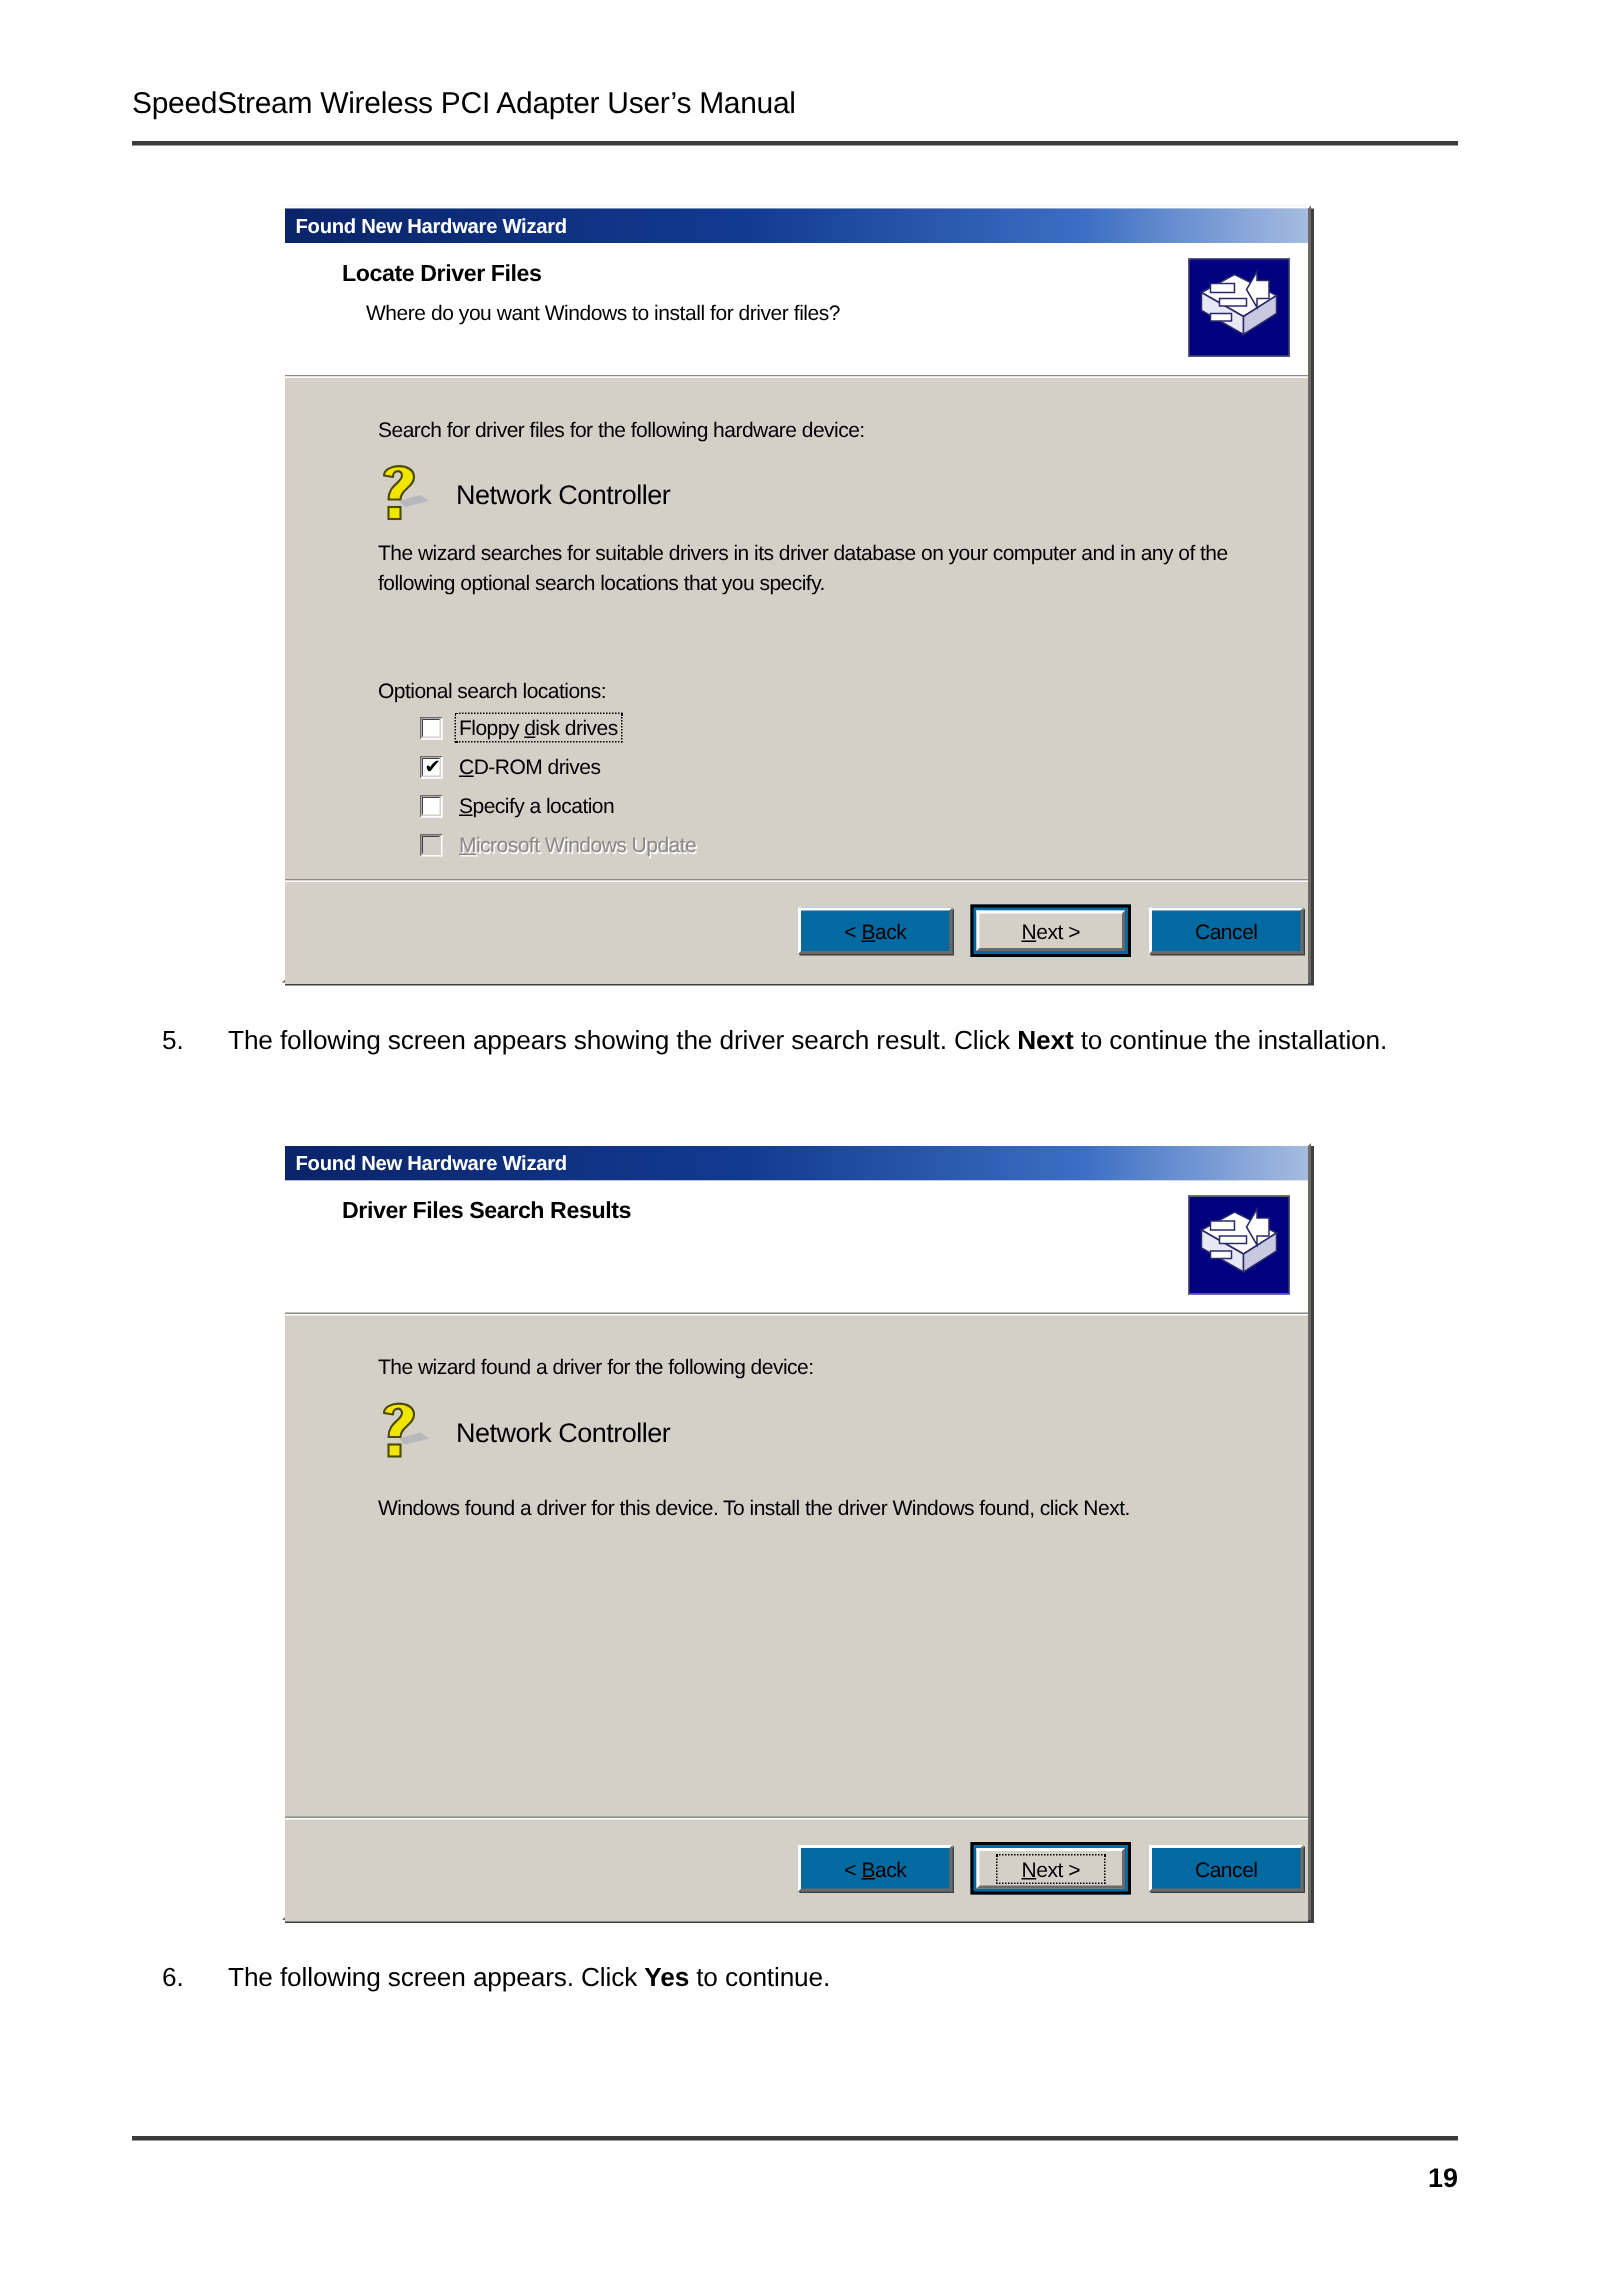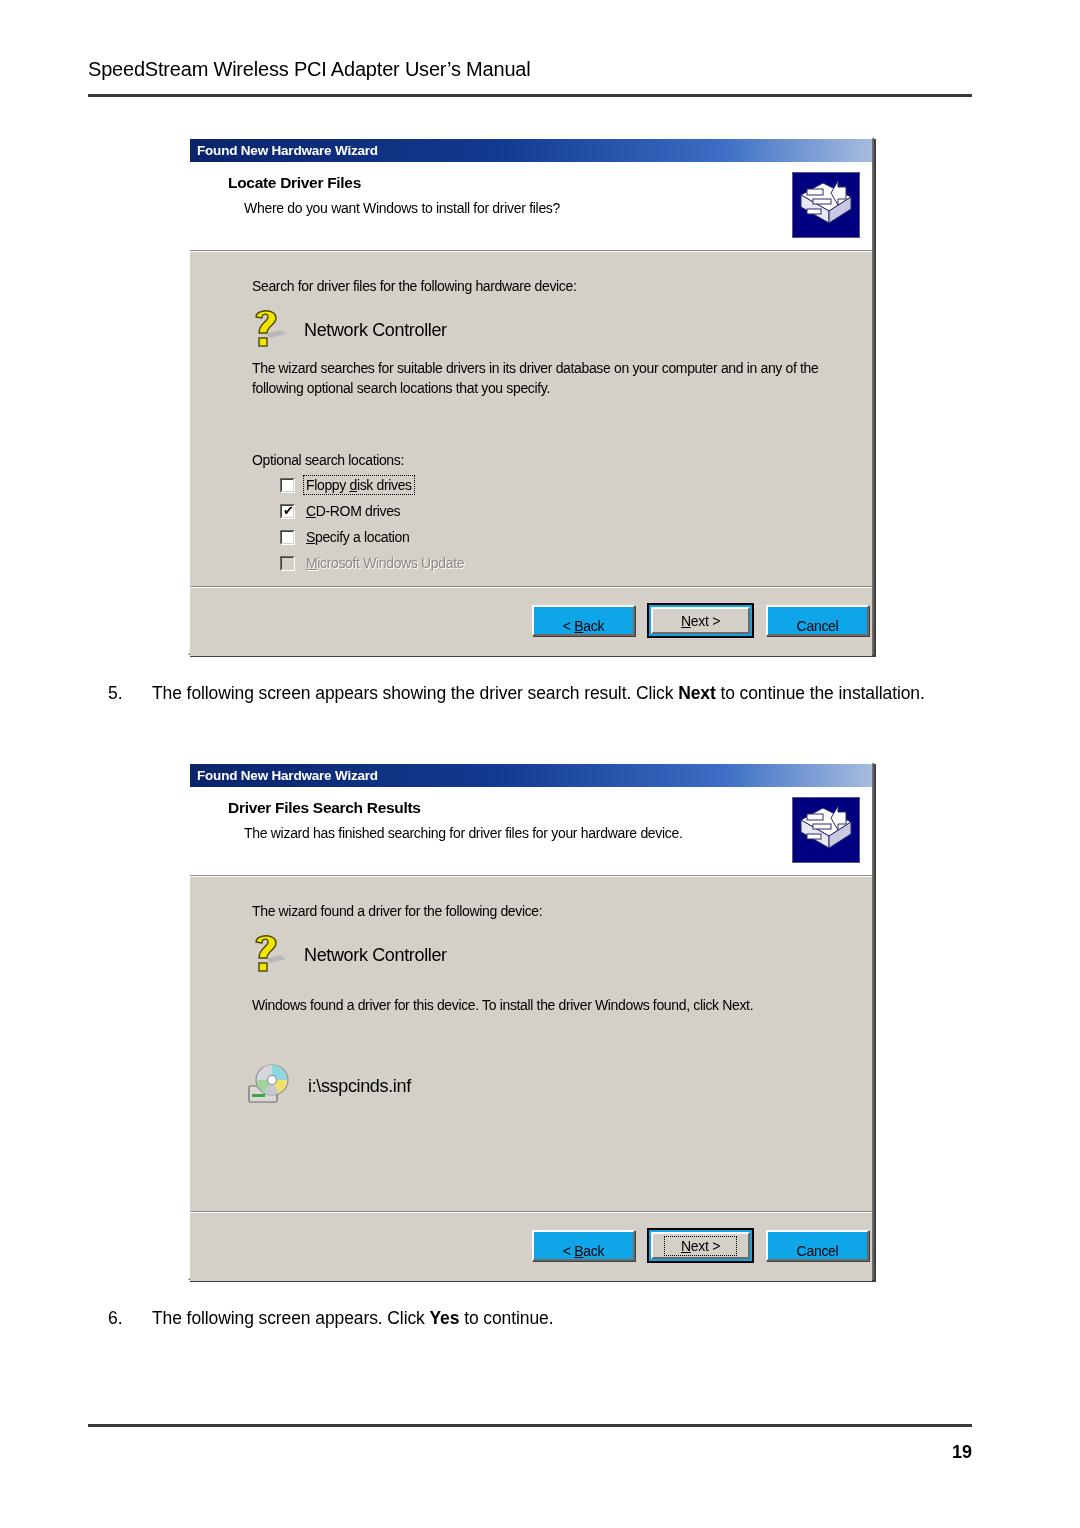"< Back" .win-btn { align-items: flex-end -> center; background: #0ea5e9 -> #0369a1 }
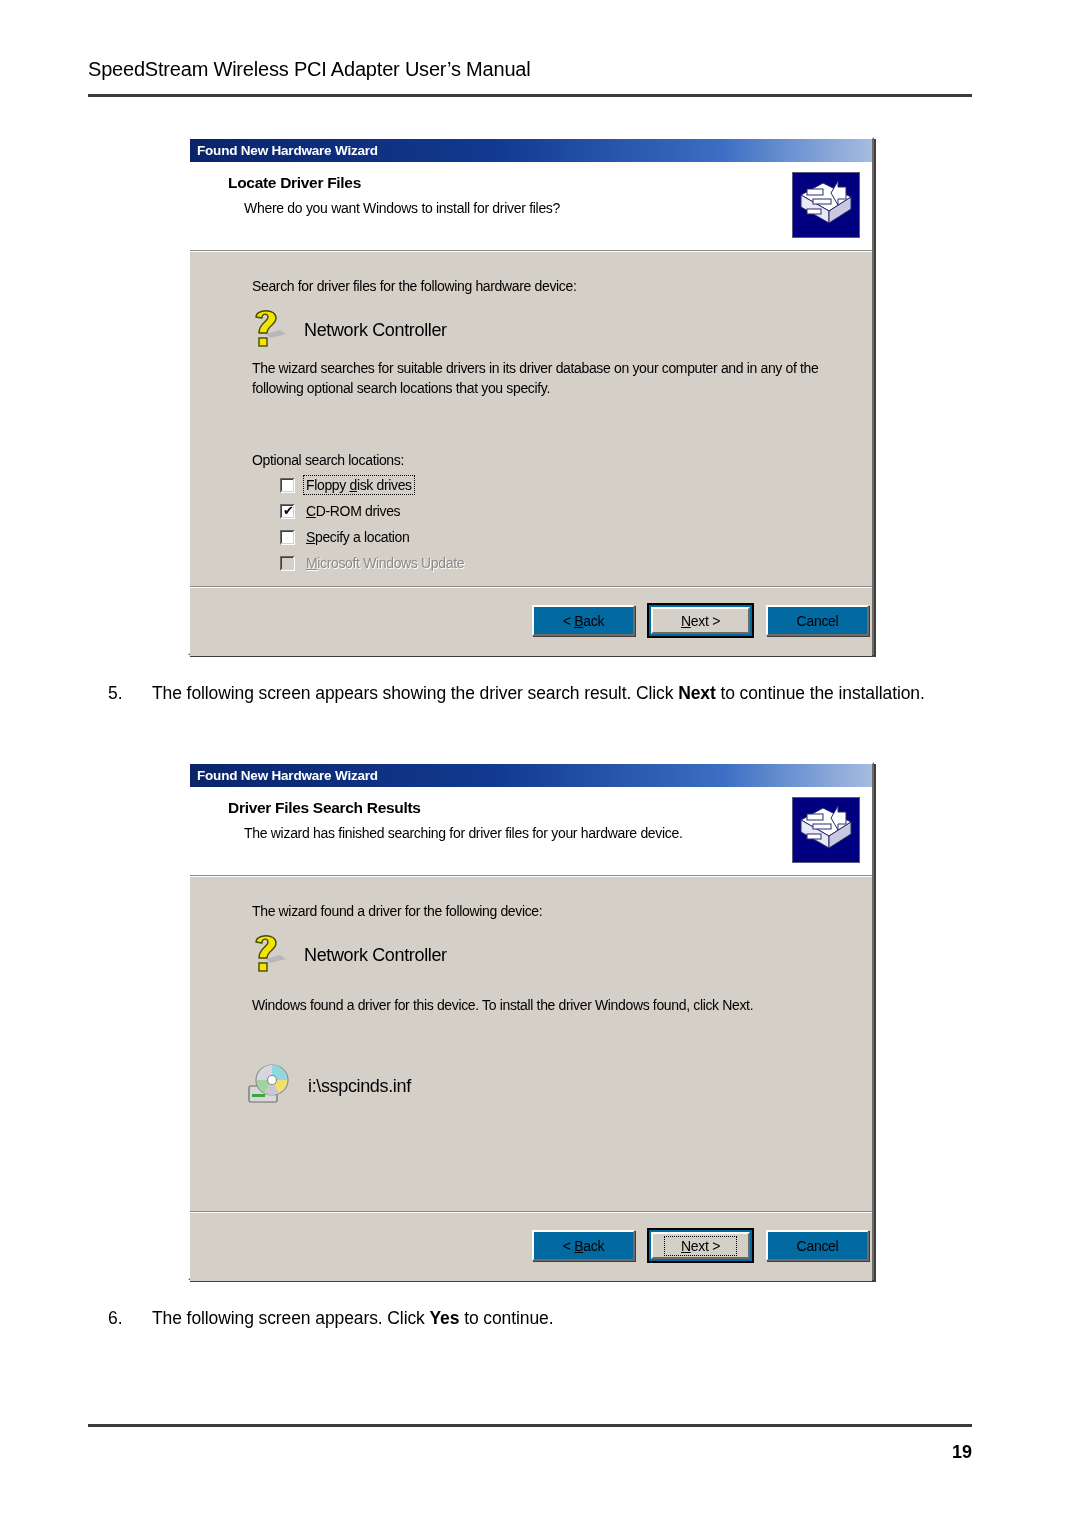"The wizard has finished searching" div.dlg-head-sub { html: <div>The wizard has finished searching for driver files for your hardware device.</div> -> none }
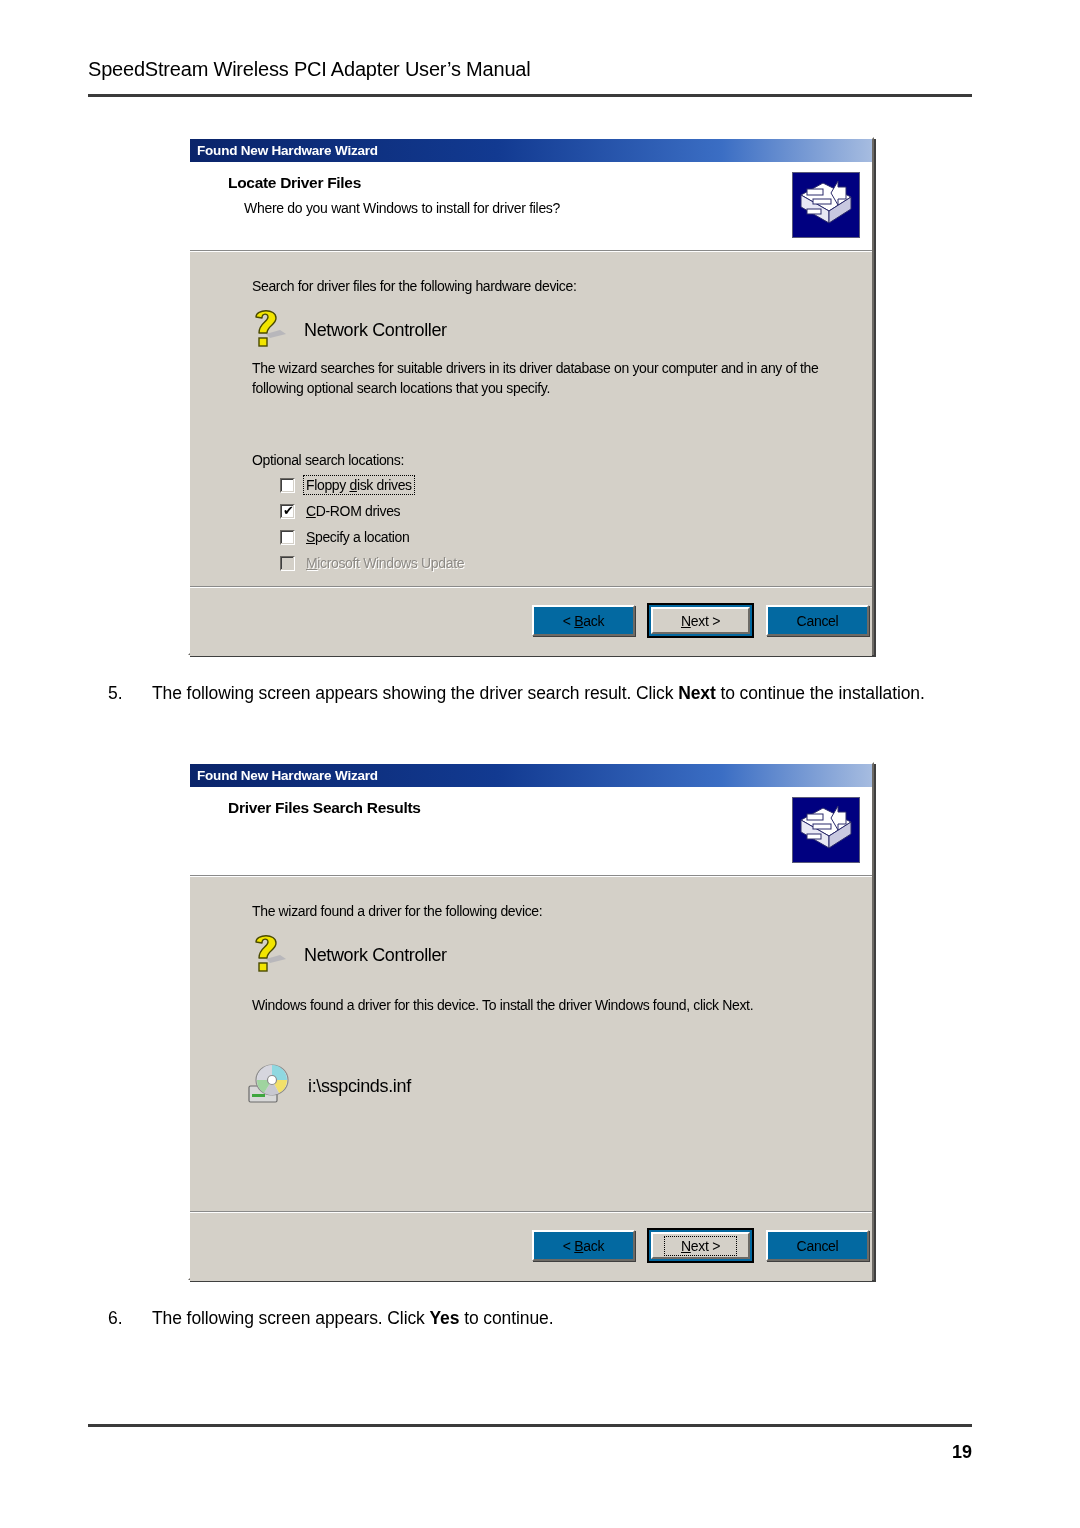"i:\sspcinds.inf" div.device-row { html: <div> <span> <svg> <rect></rect> <rect></rect> <g> <ellipse></ellipse> <path></path> <path></path> <path></path> <path></path> <path></path> <circle></circle> </g> </svg> </span> <span>i:\sspcinds.inf</span> </div> -> none }
